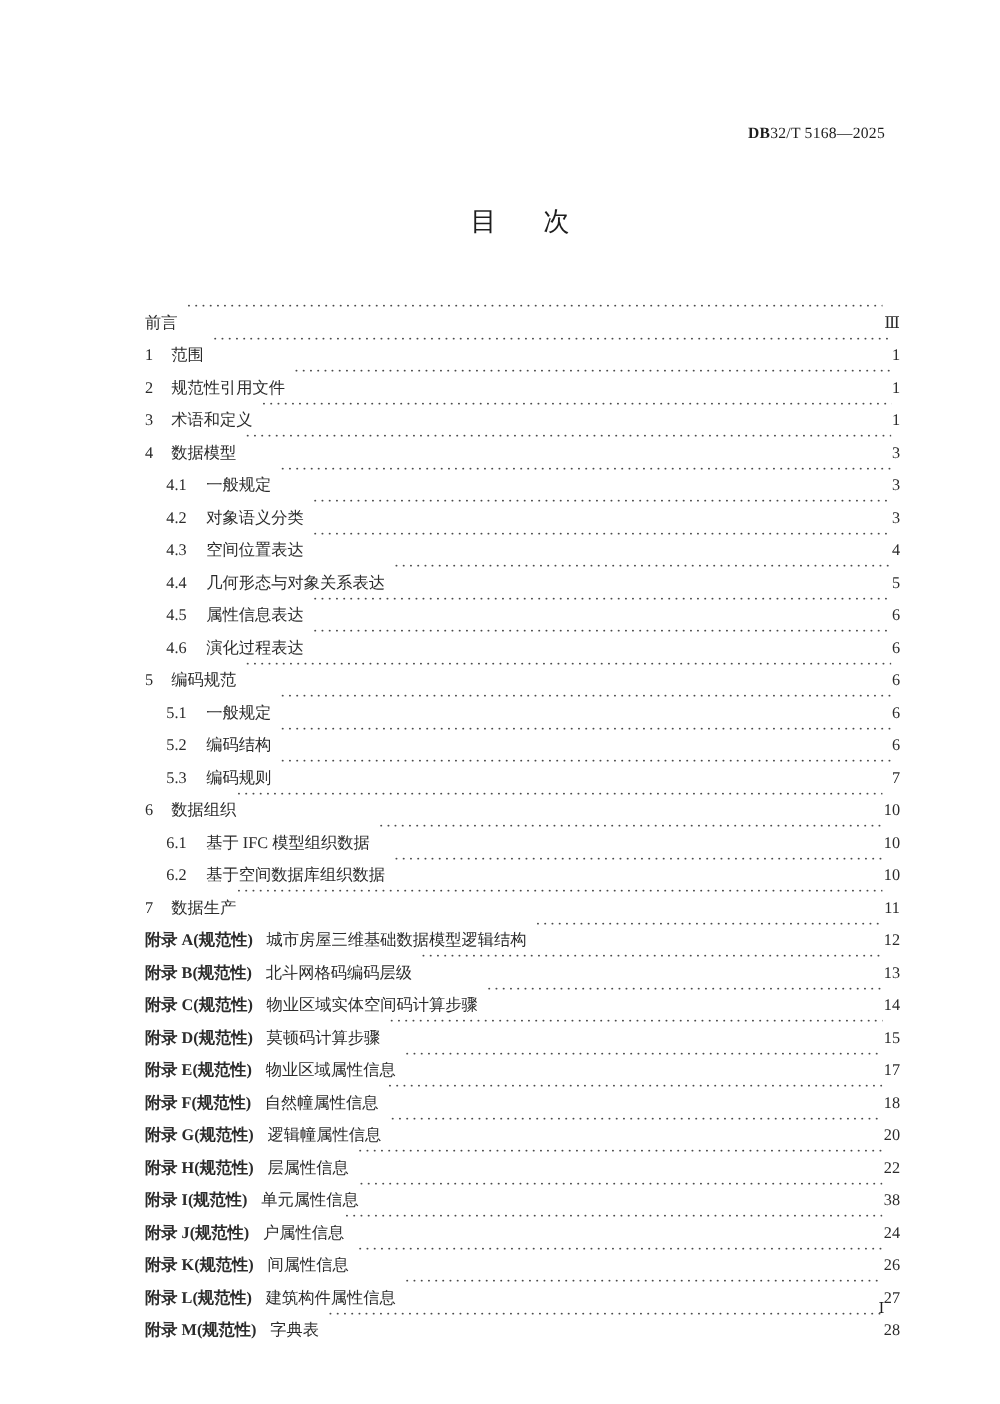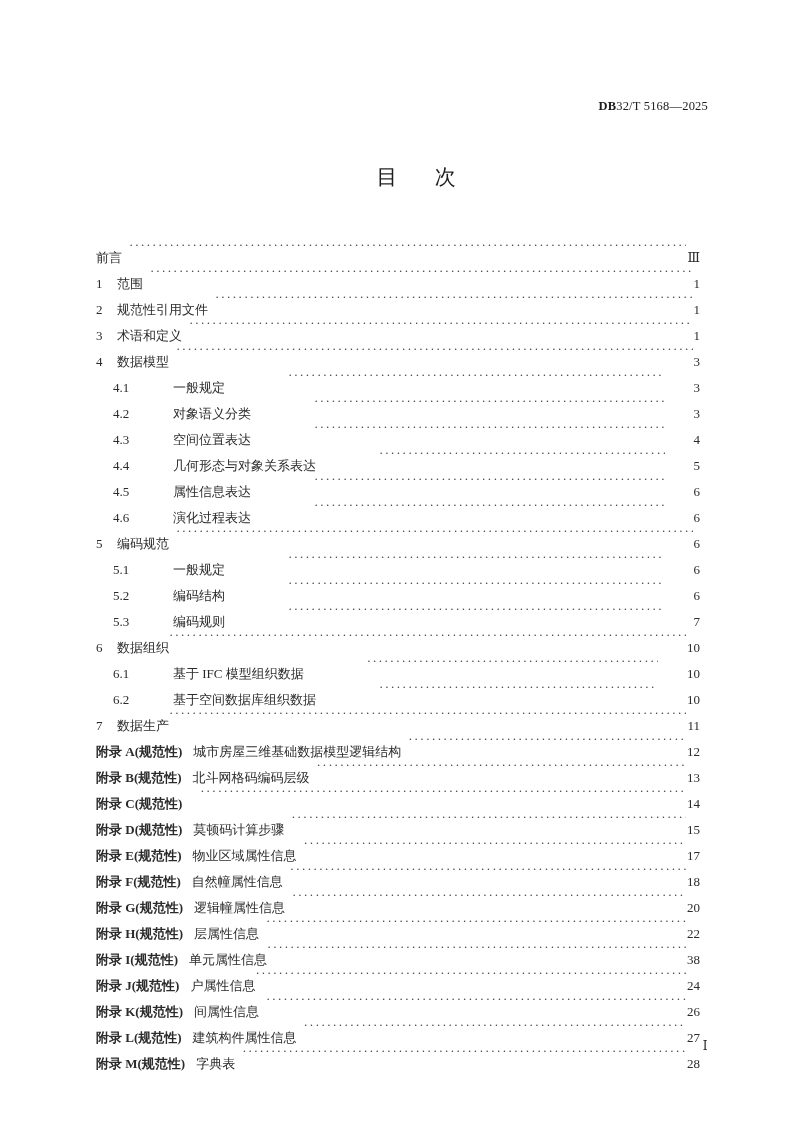"前言" .toc { left: 96px -> 116px }
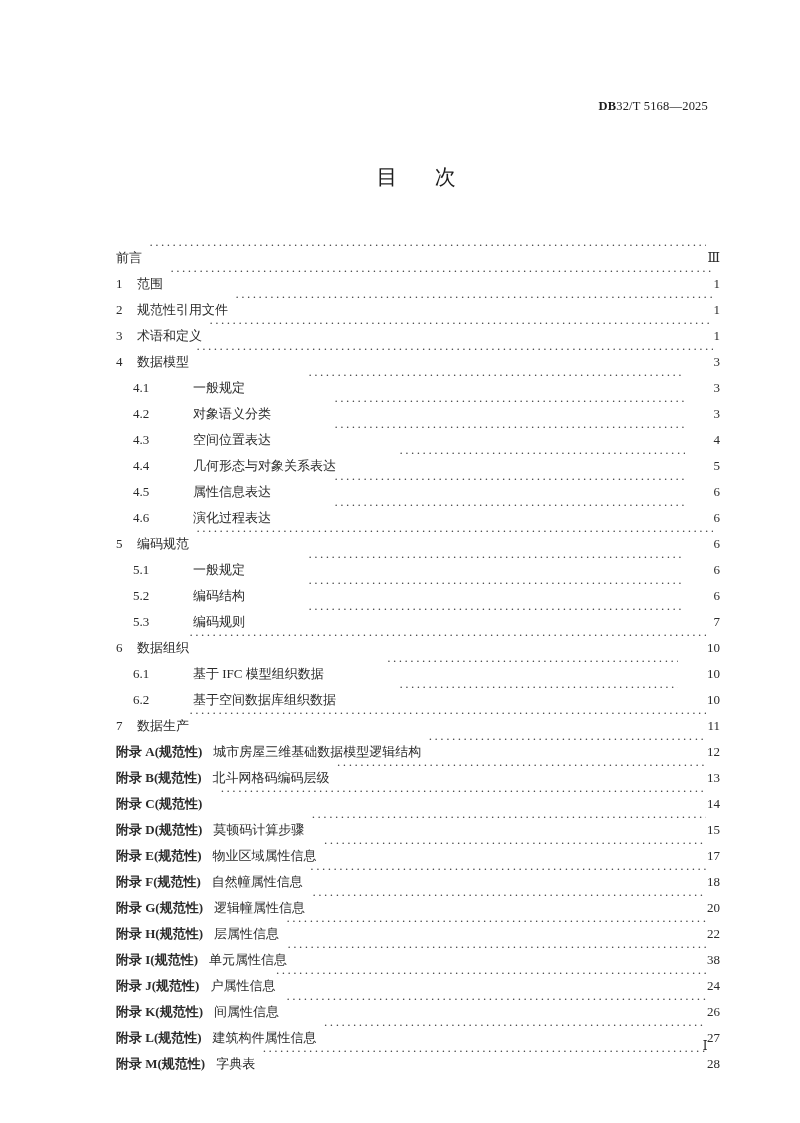"4.1" .toc-row.lvl2 { gap: 28px -> none }
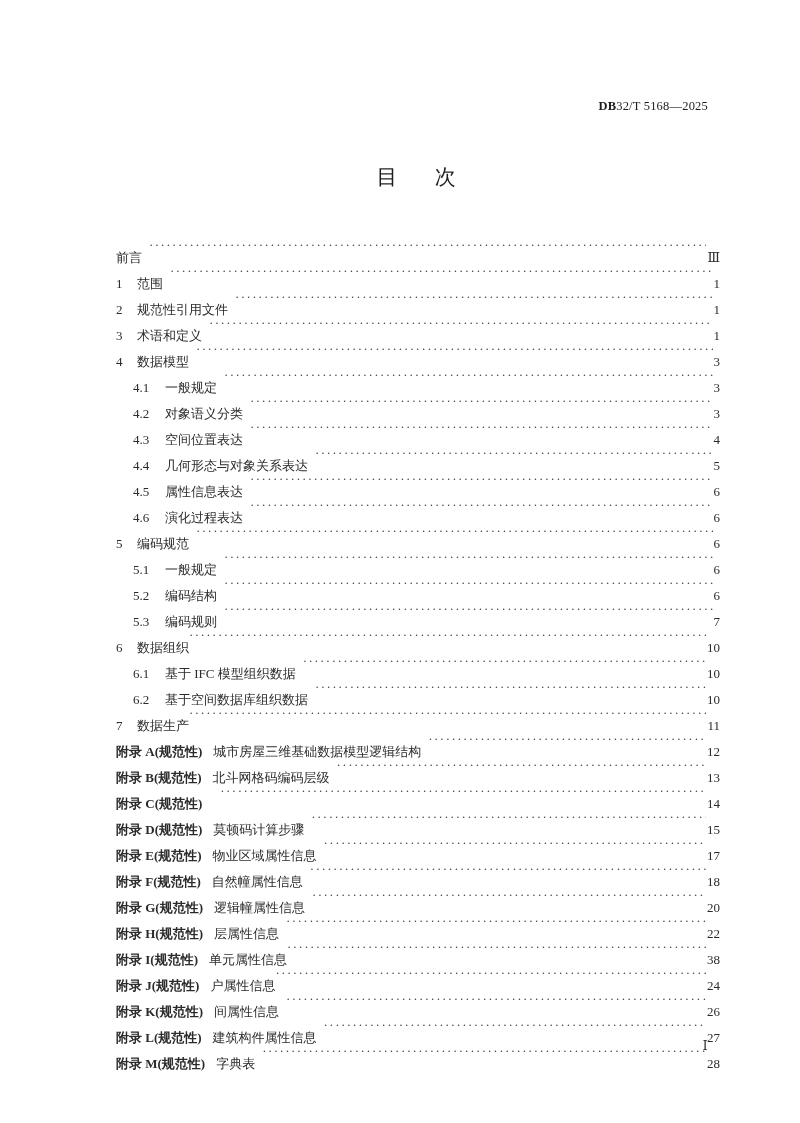"物业区域实体空间码计算步骤" span.label { html: none -> <span>物业区域实体空间码计算步骤</span> }
